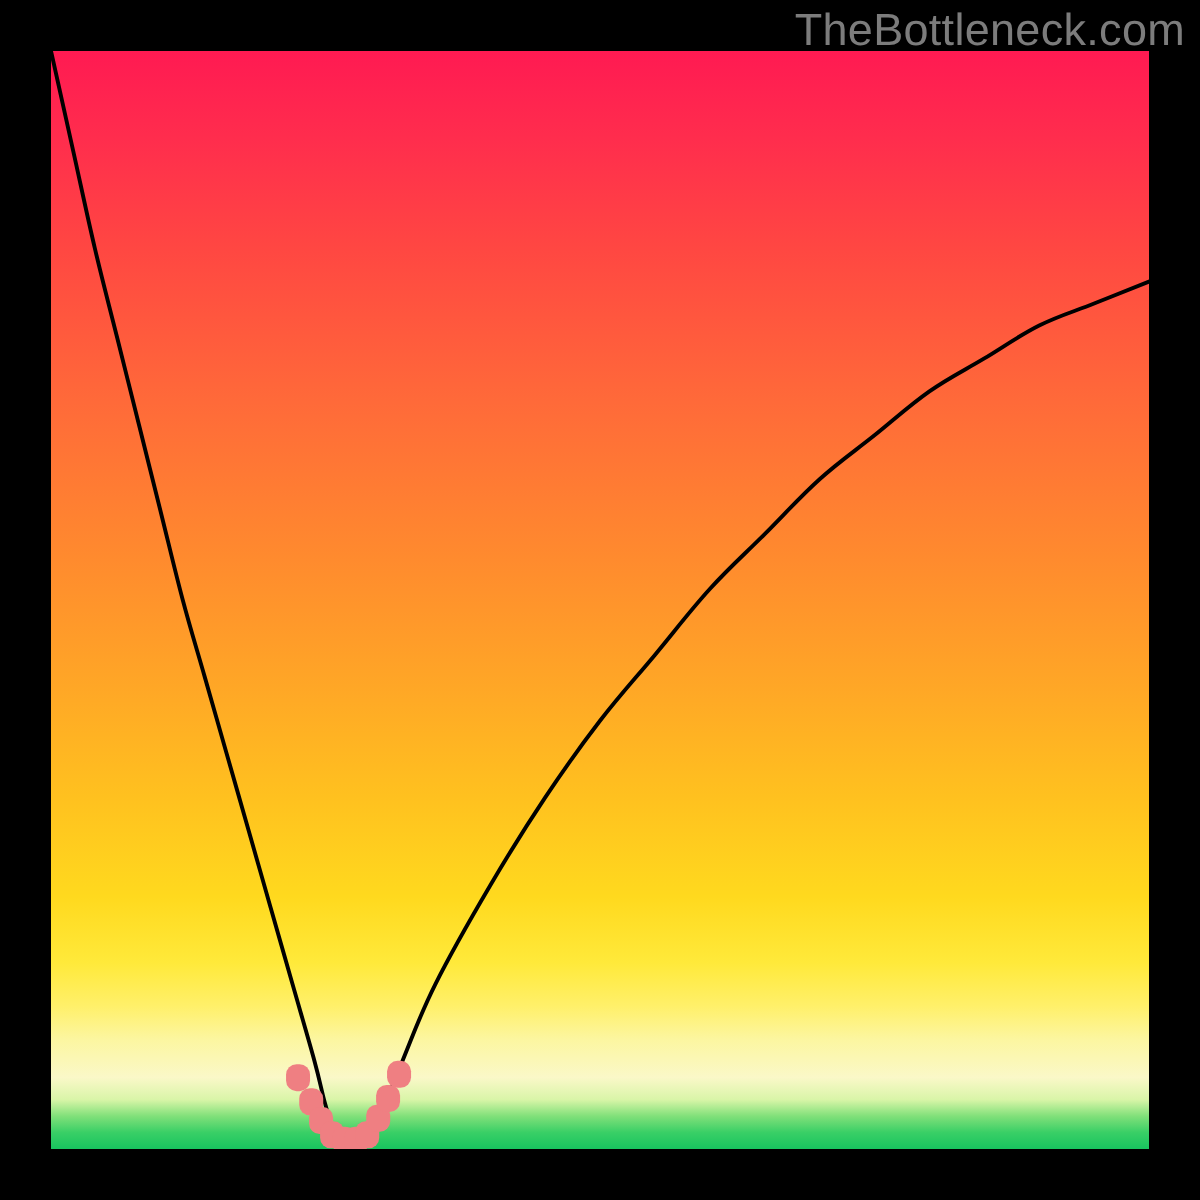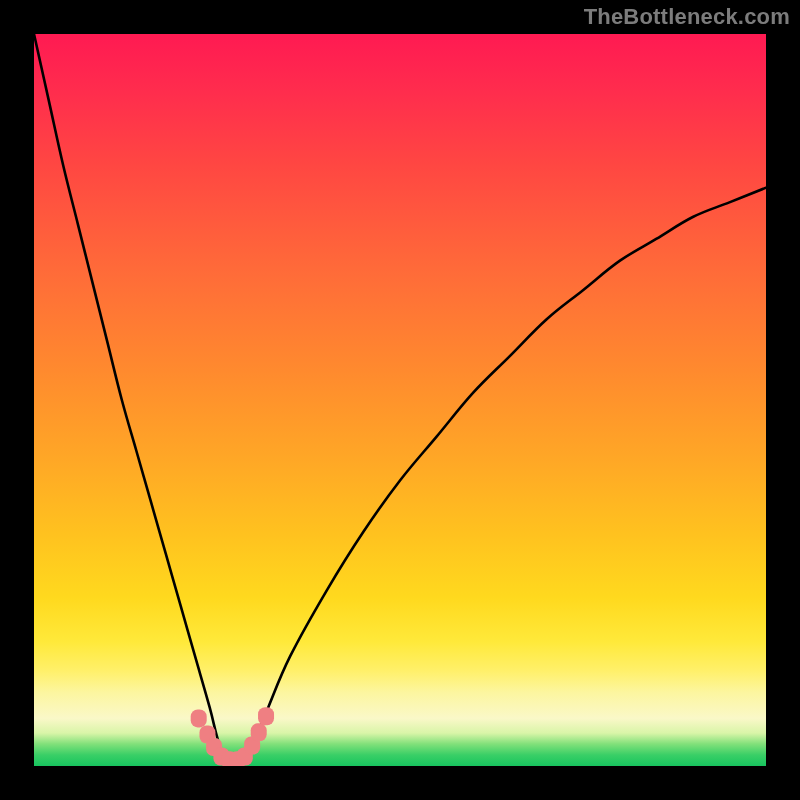"TheBottleneck.com" .watermark { font-size: 22px -> 30px; font-weight: 700 -> 400 }
